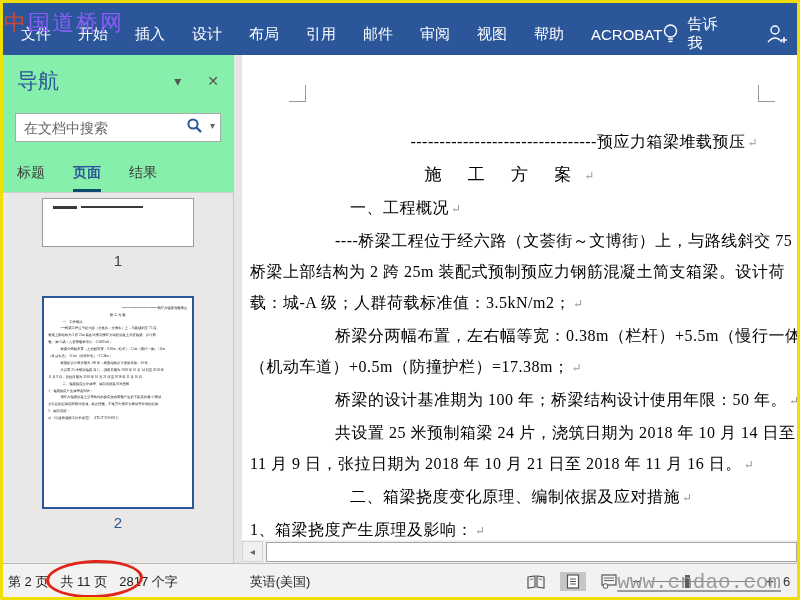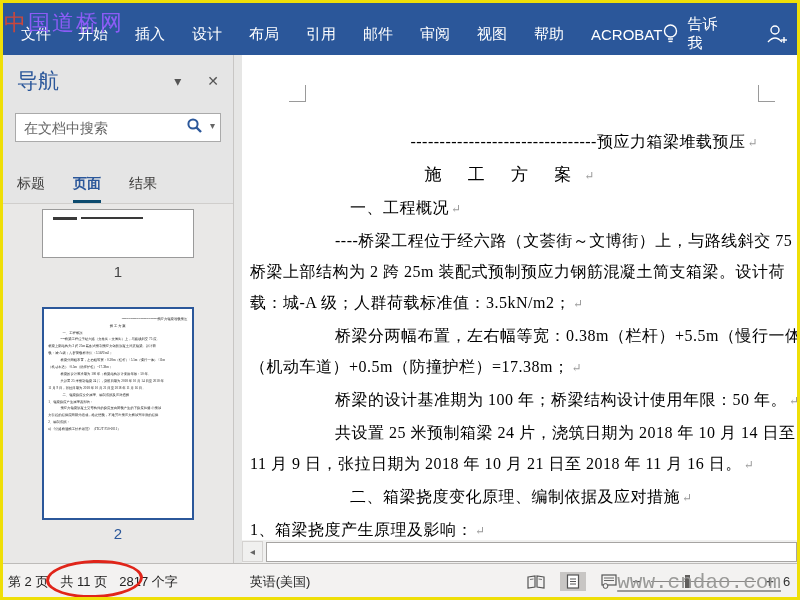"导航" .navpane { background: #e5e5e5 -> #86efac }
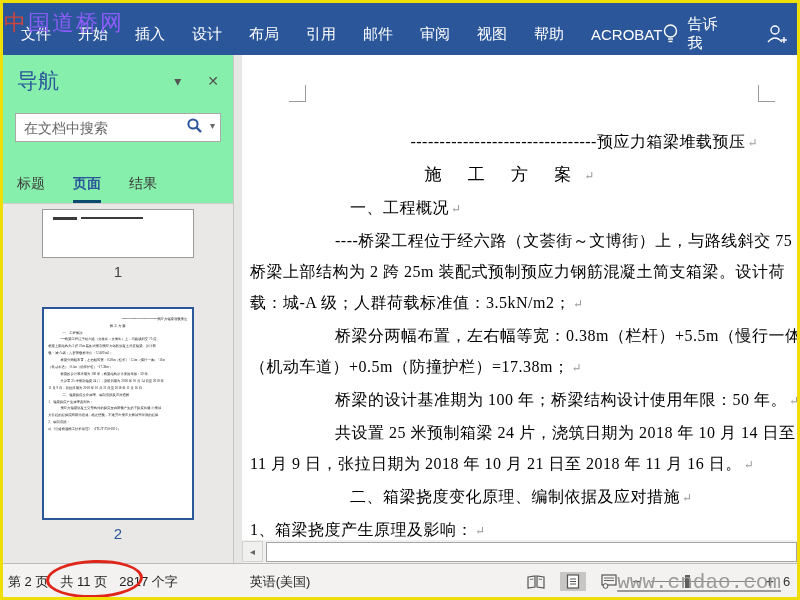"在文档中搜索" .searchwrap { margin: 10px 12px 27px 12px -> 10px 12px 16px 12px }
